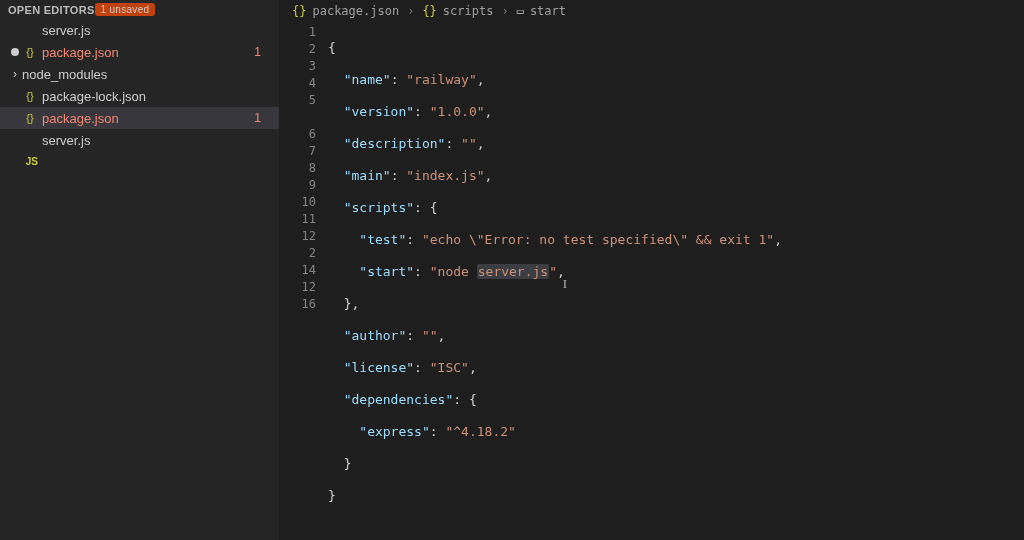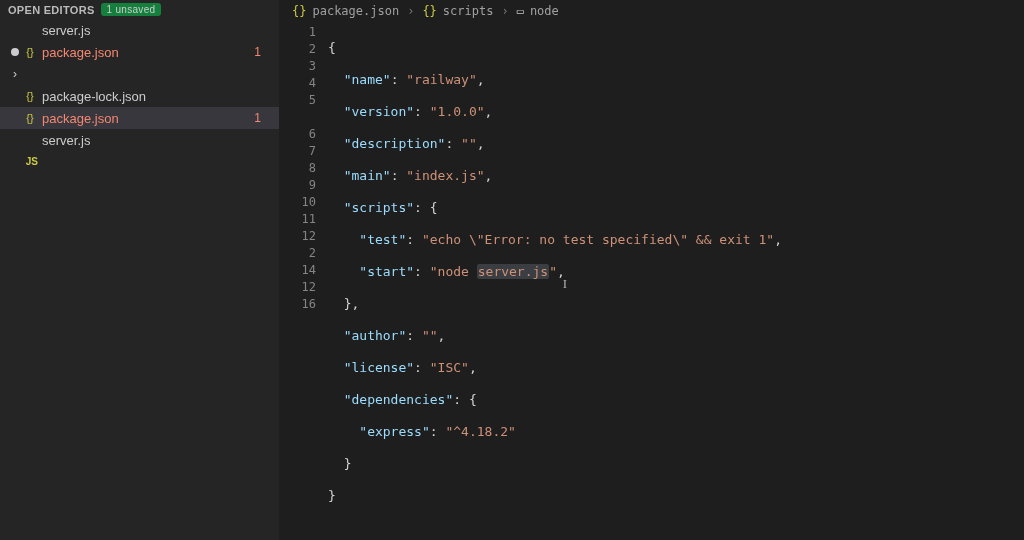"1 unsaved" .badge { background: #15803d -> #c2410c; margin-left: 6px -> 0 }
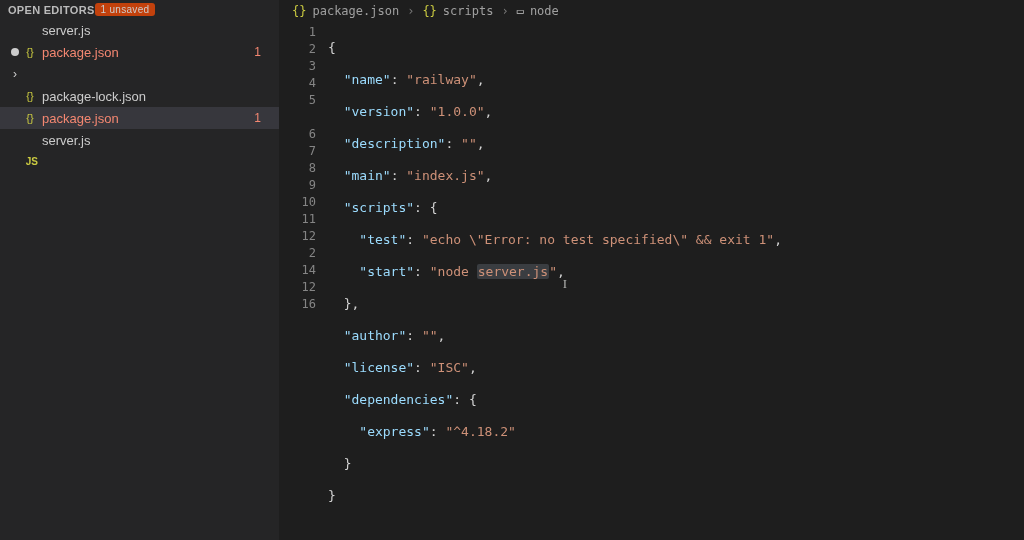"node" span { text: node -> start }
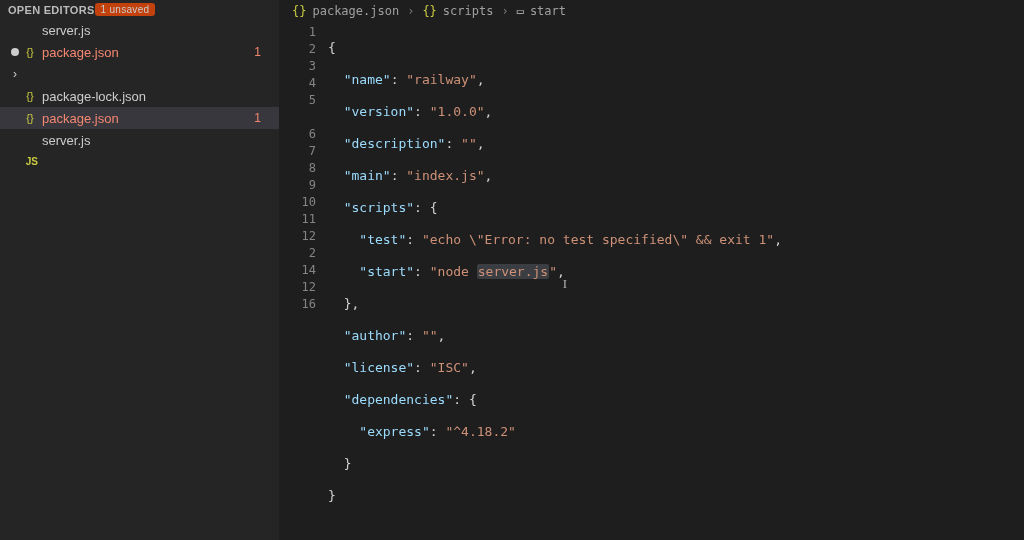"node_modules" span.label { html: none -> <span>node_modules</span> }
